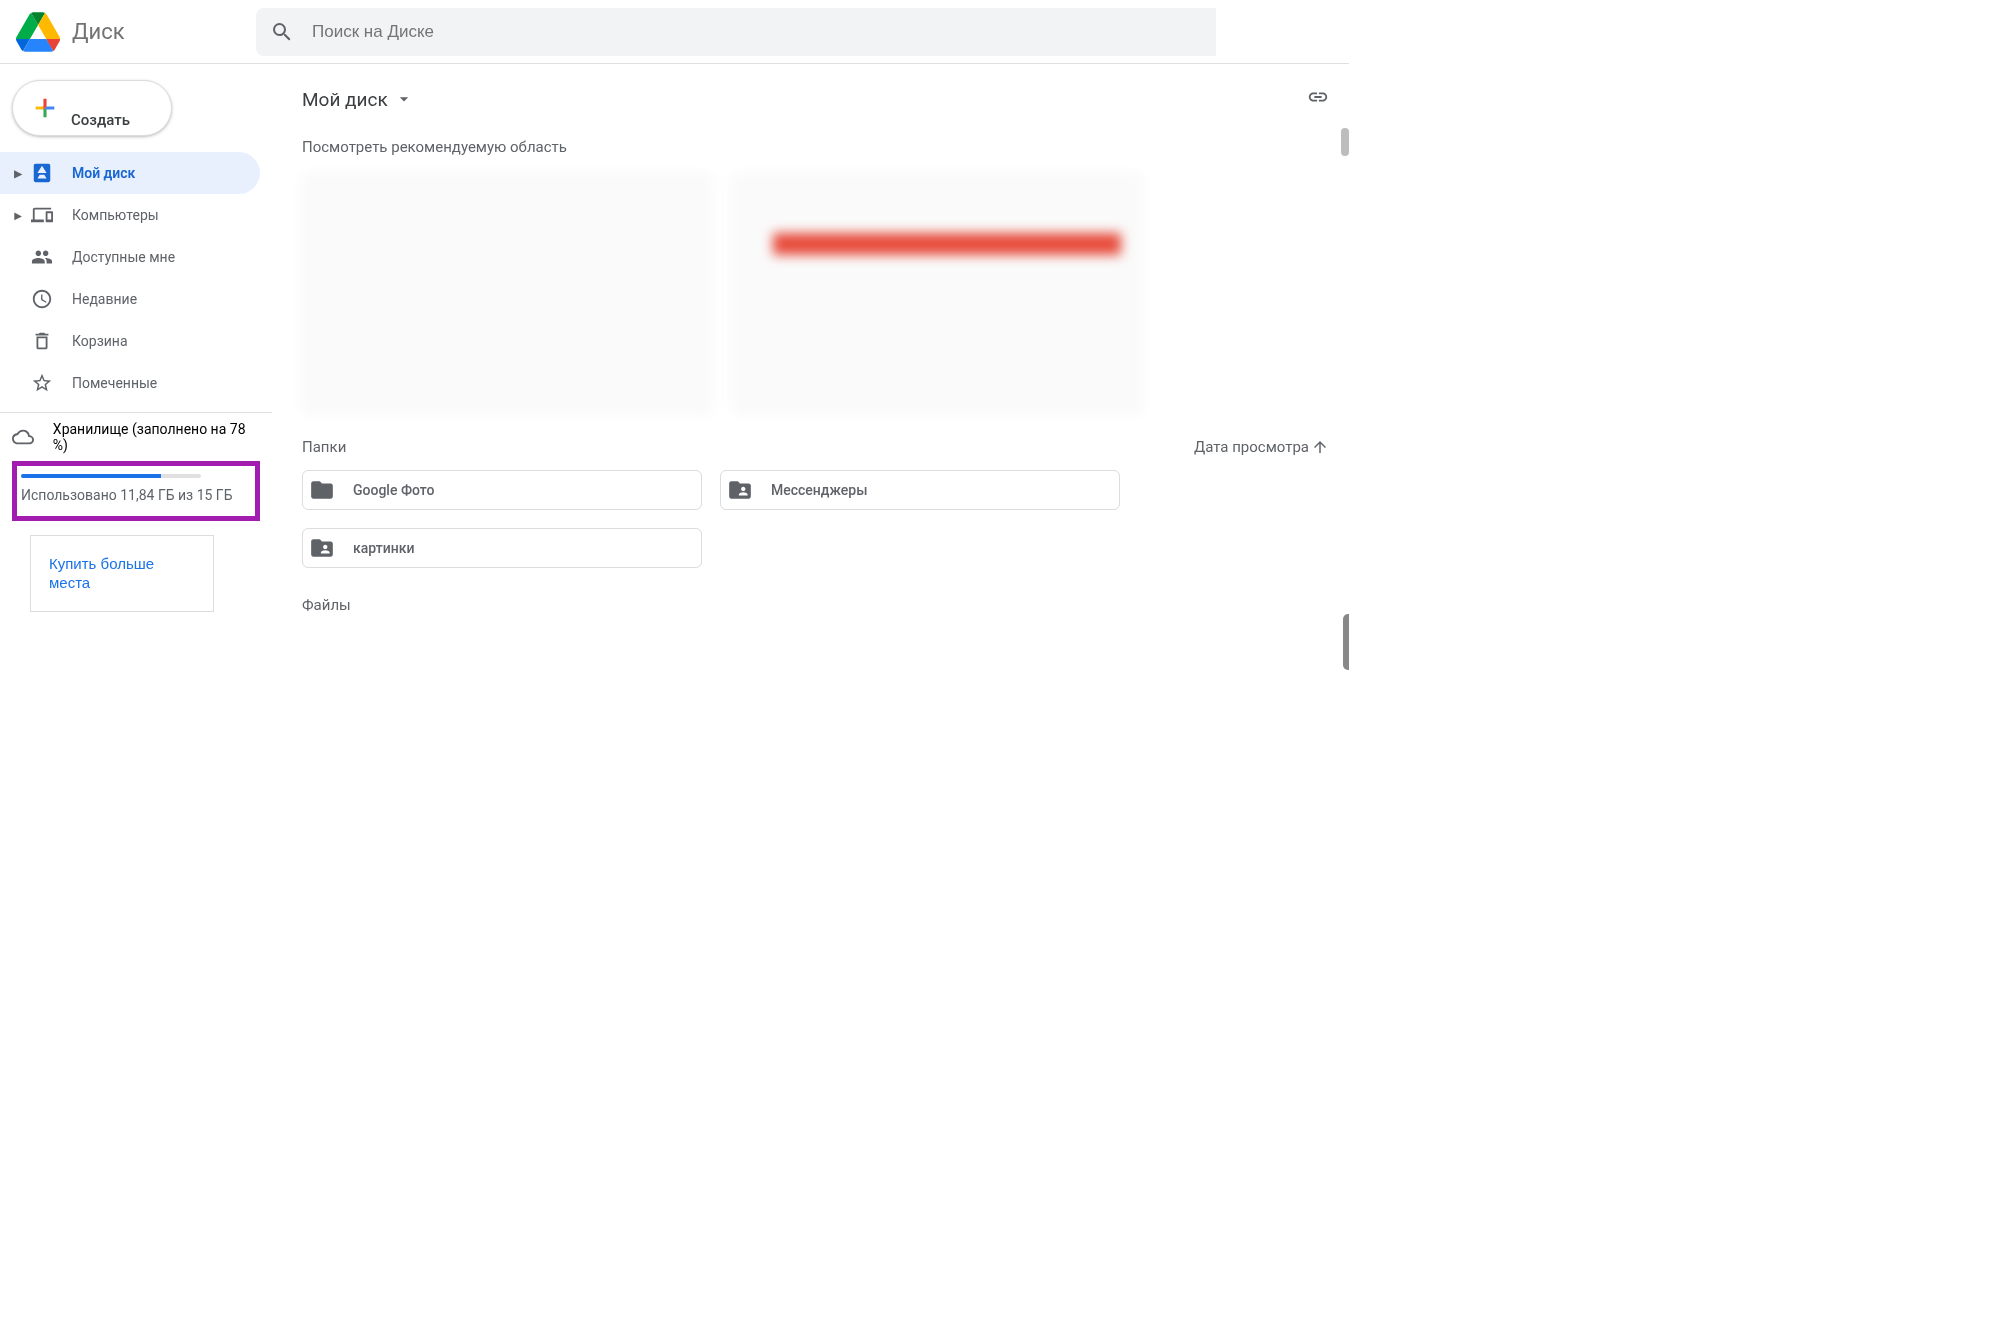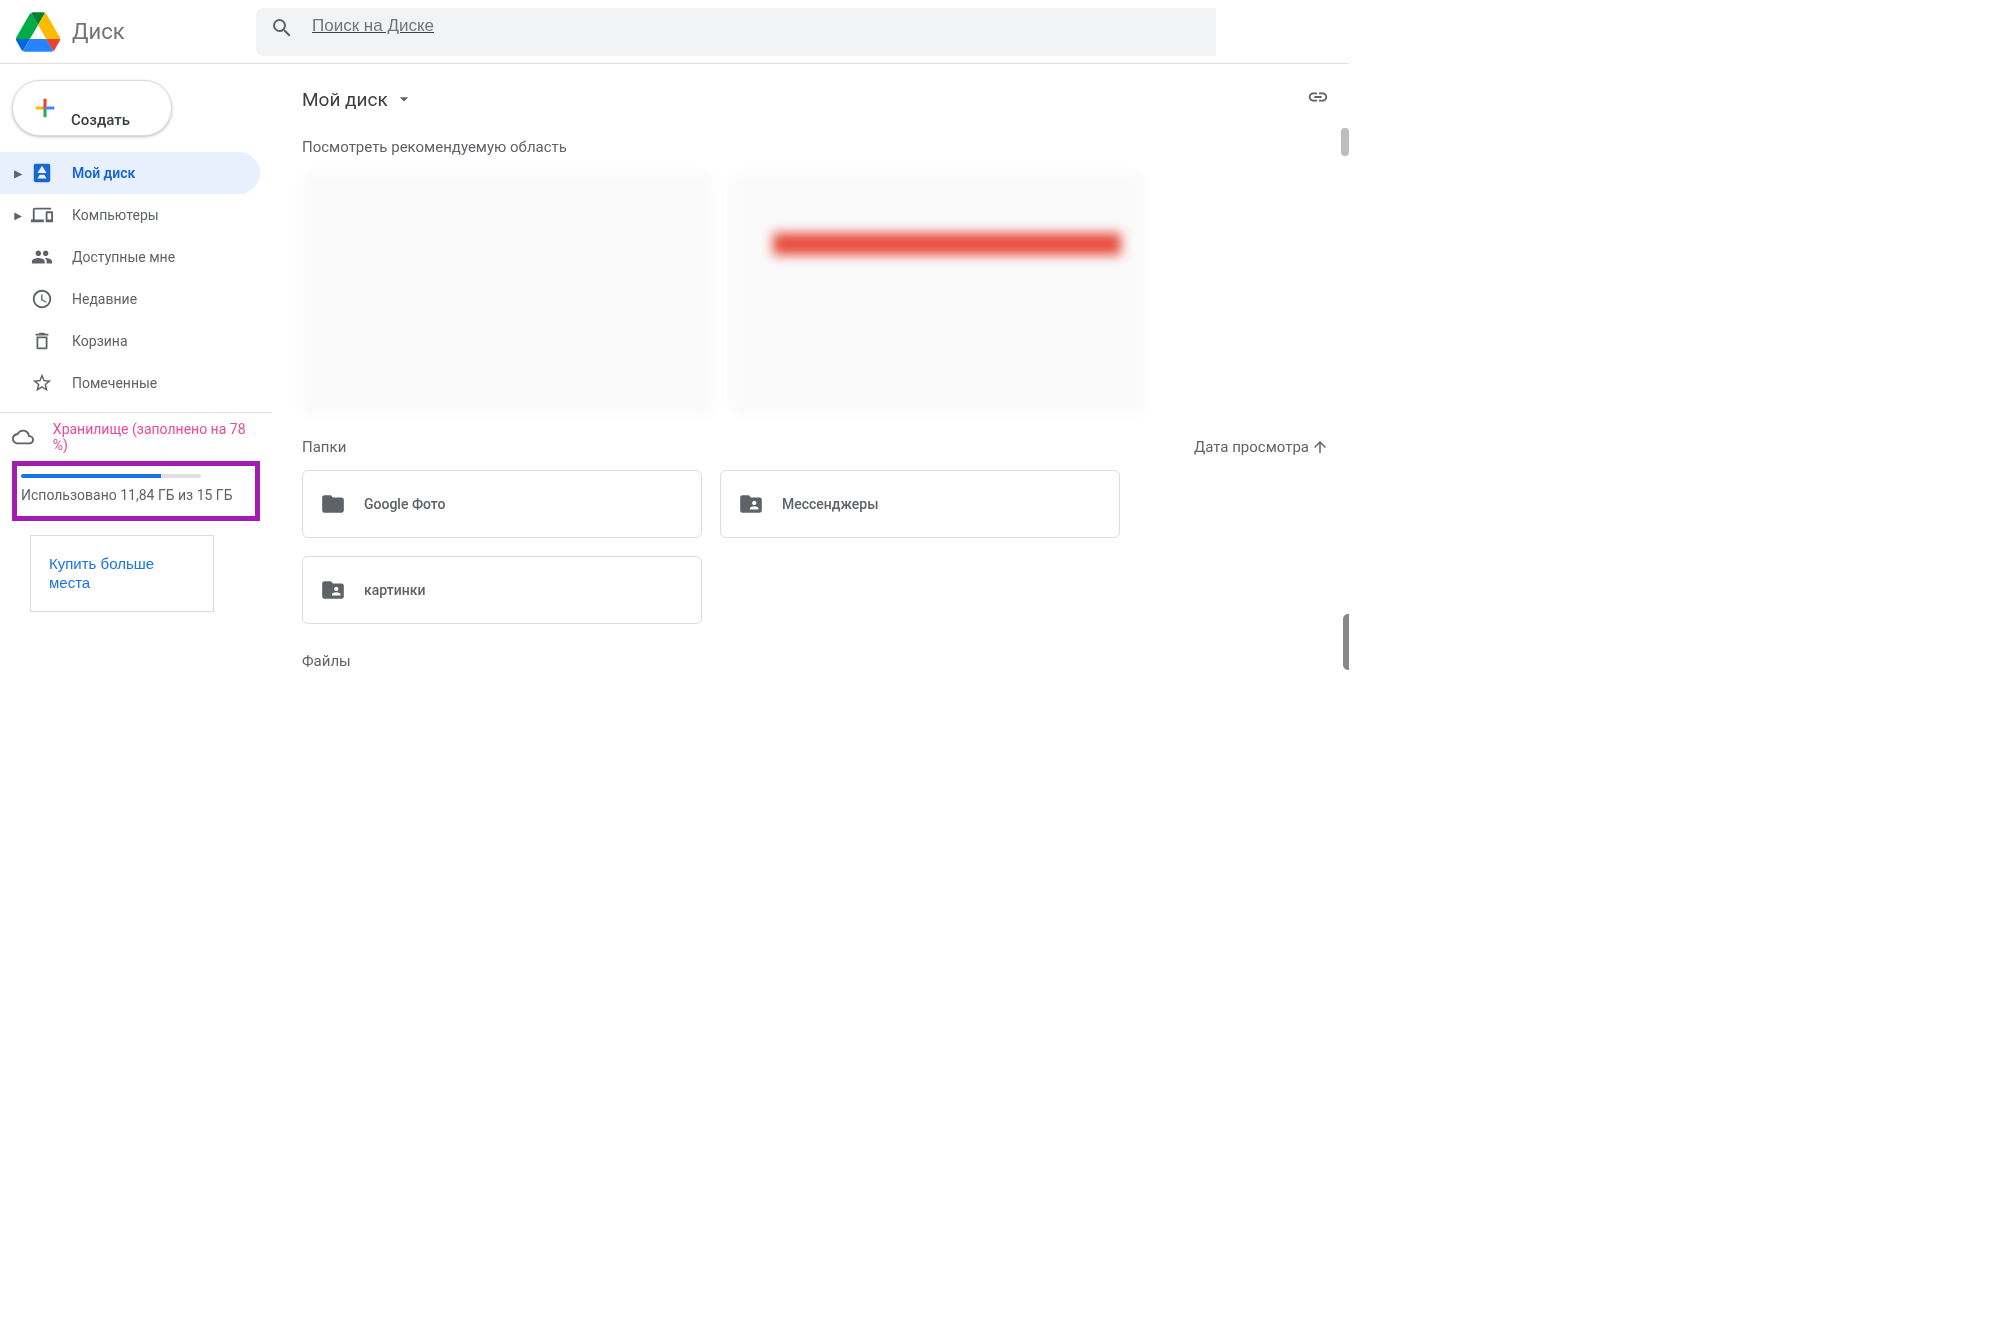"Поиск на Диске" .search-bar { align-items: flex-start -> center; padding: 8px 14px -> 0 14px; text-decoration: underline -> none }
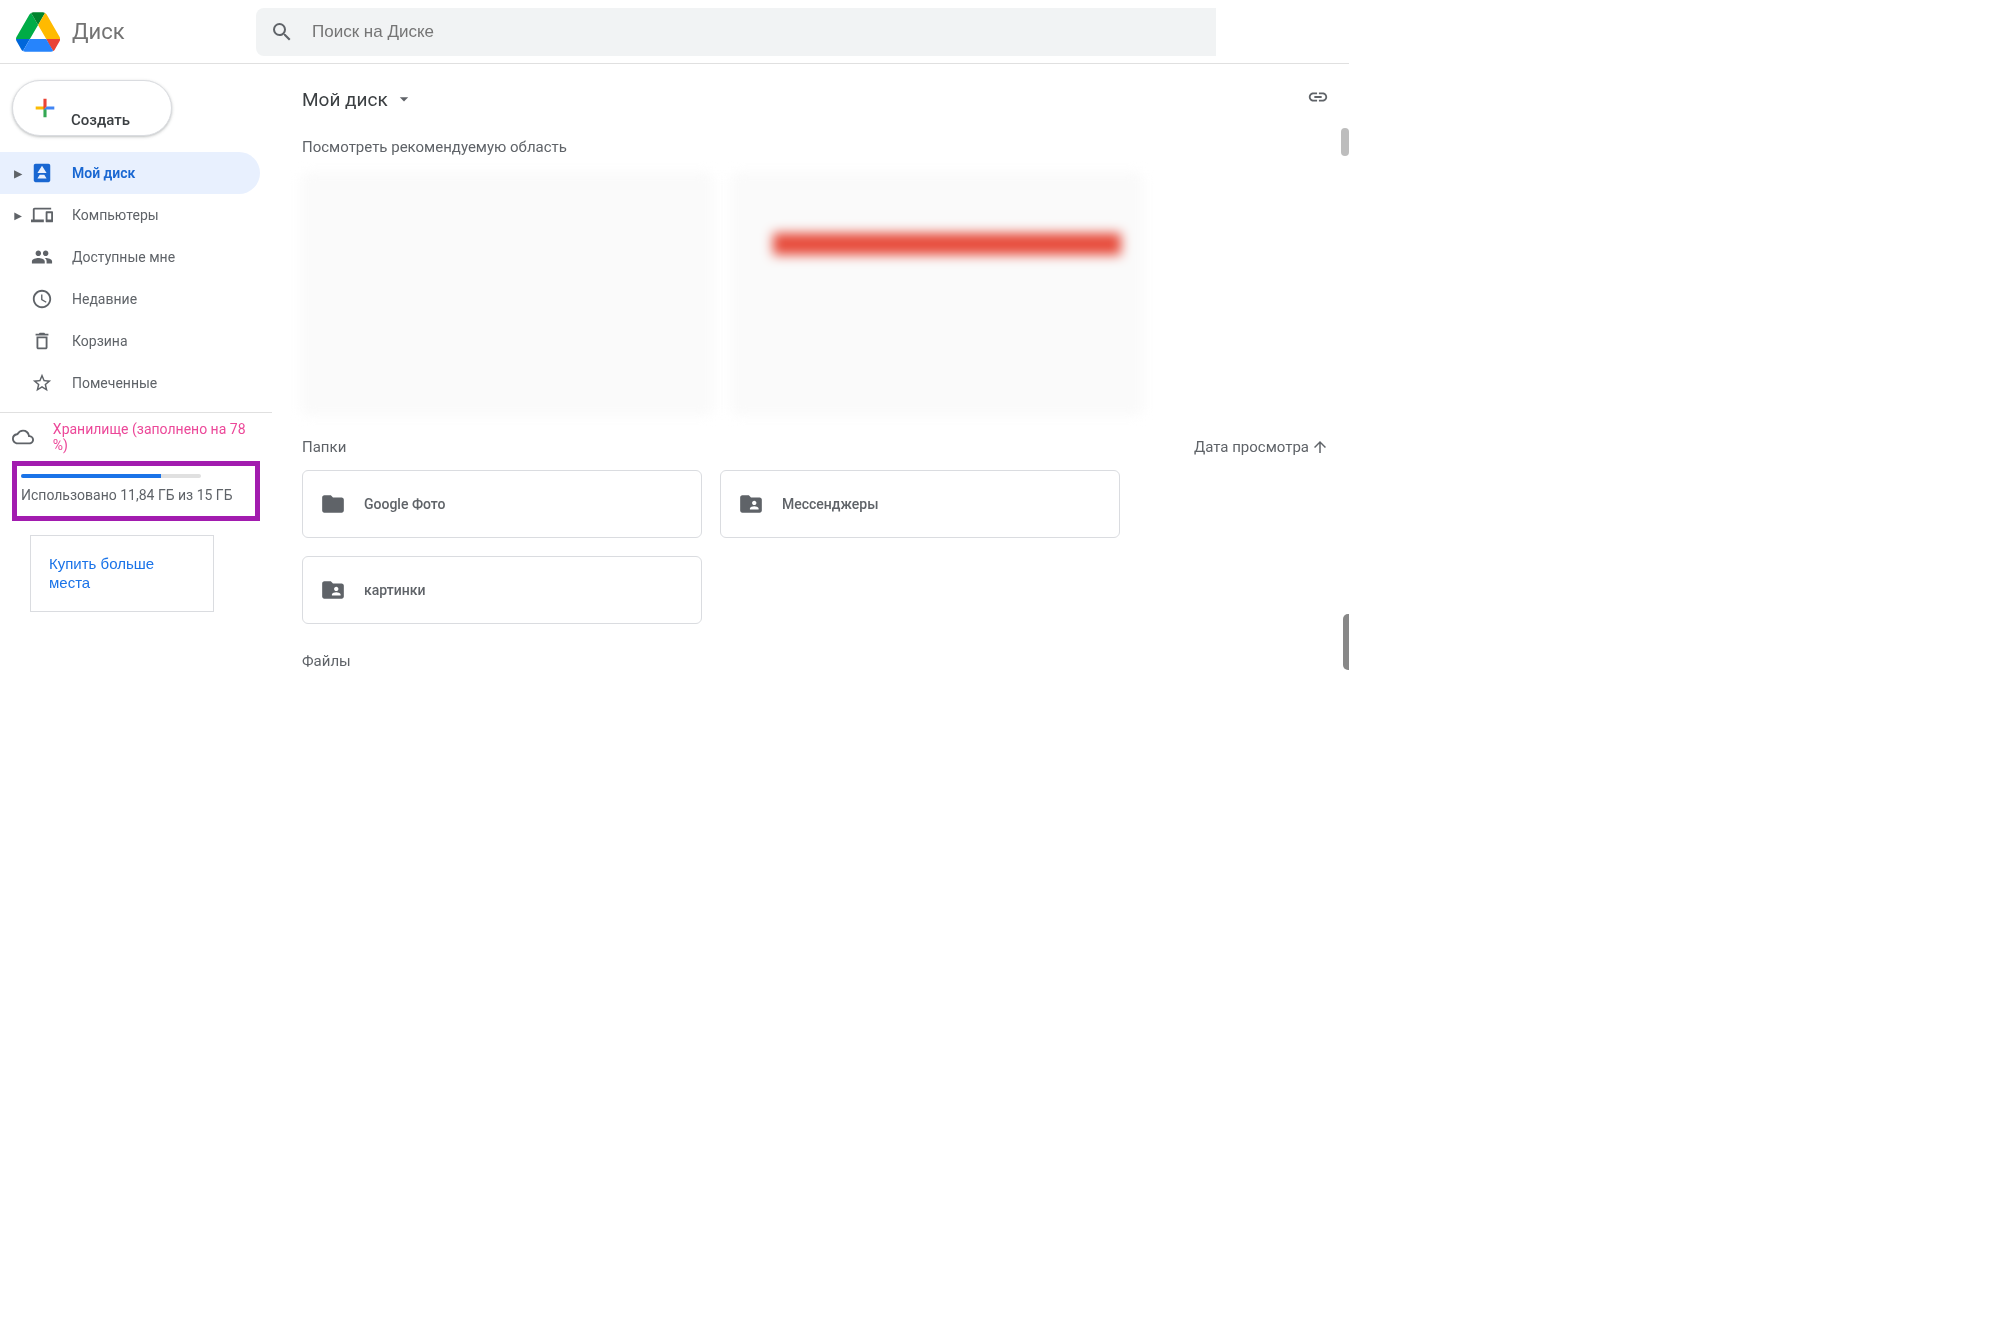"Хранилище (заполнено на 78 %)" .storage-header { color: #ec4899 -> #000000 }
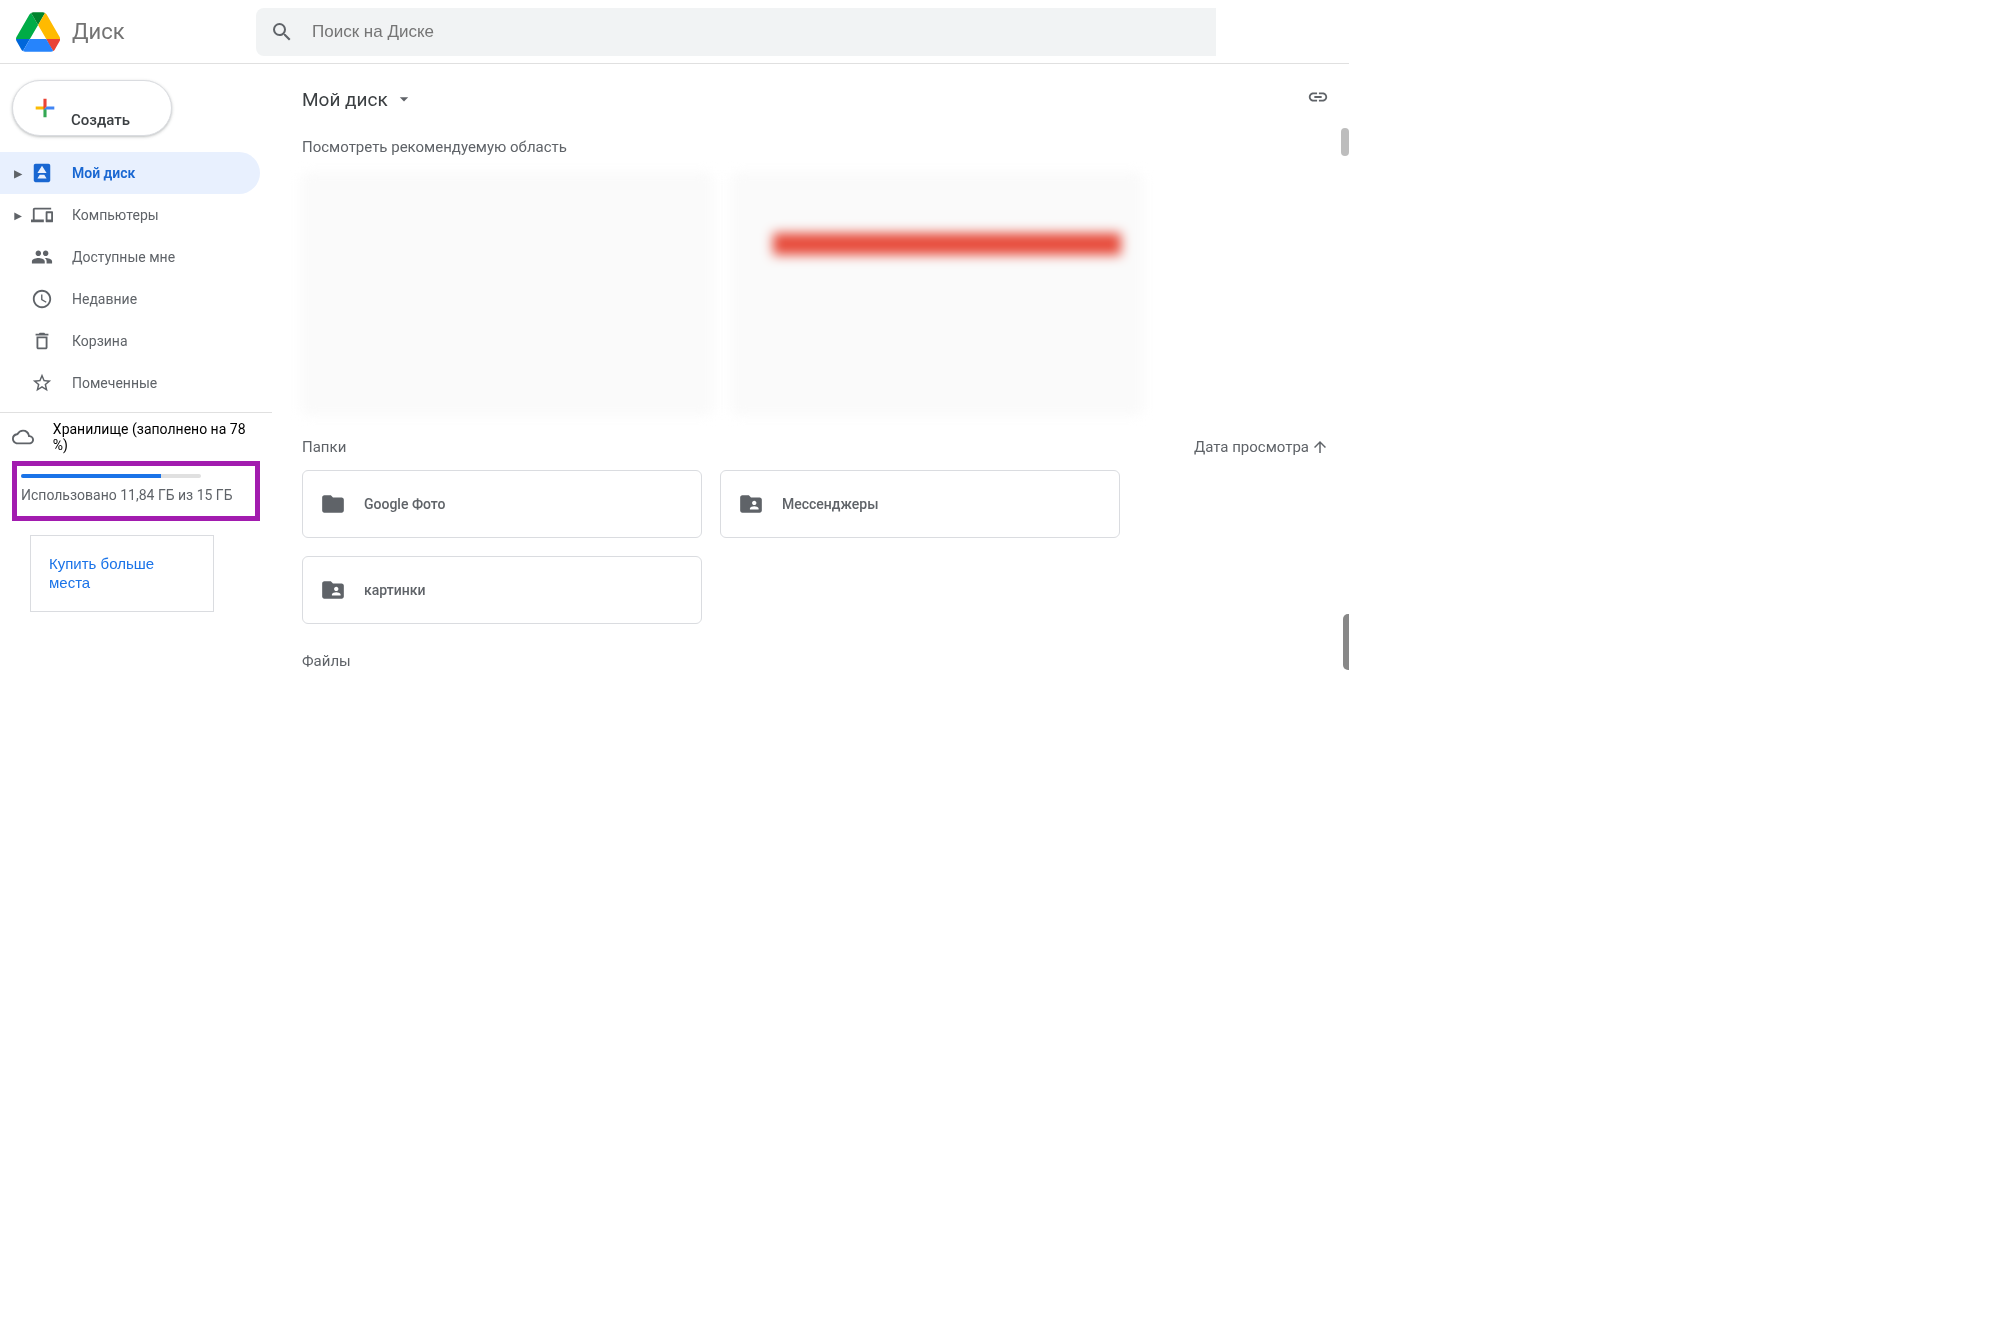"Google Фото" .folder-card { height: 68px -> 40px; padding: 0 17px -> 0 6px }
